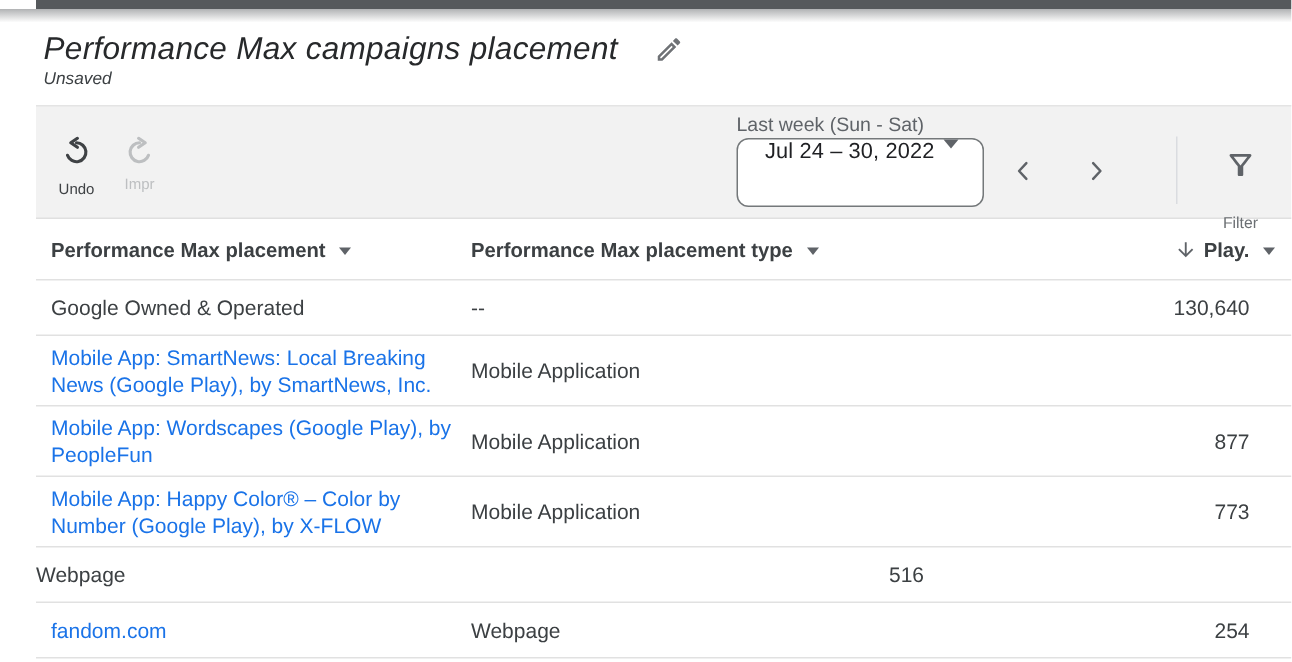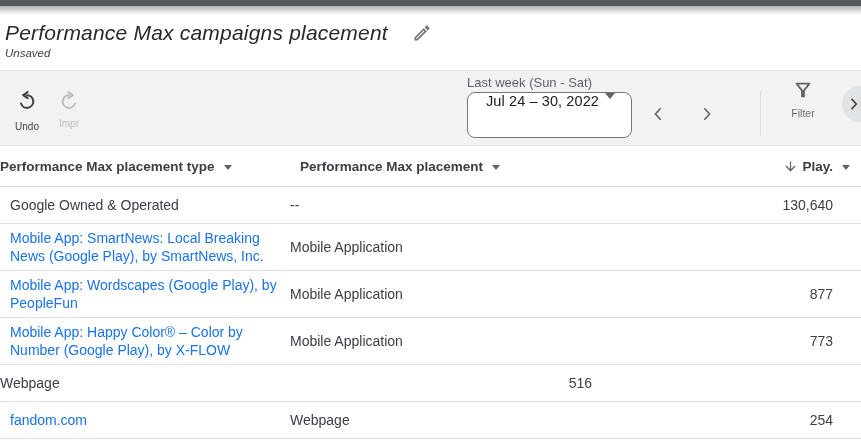"Performance Max campaigns placement" .screen { padding-left: none -> 24px }
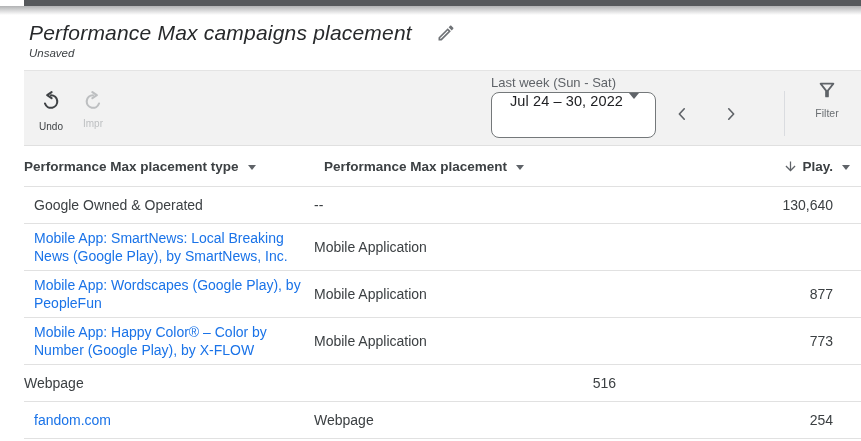"Filter" .filter-btn { gap: none -> 16px; top: 8px -> 28px }
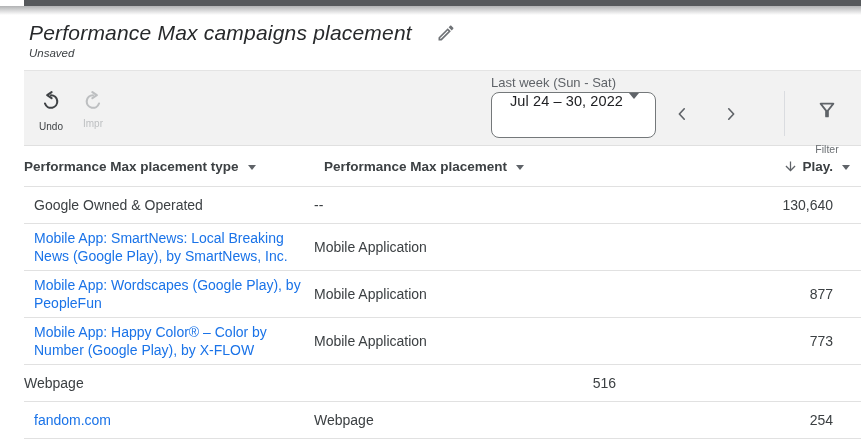"Performance Max placement type" div.hcell { order: before "Performance Max placement" -> after "Performance Max placement" }
